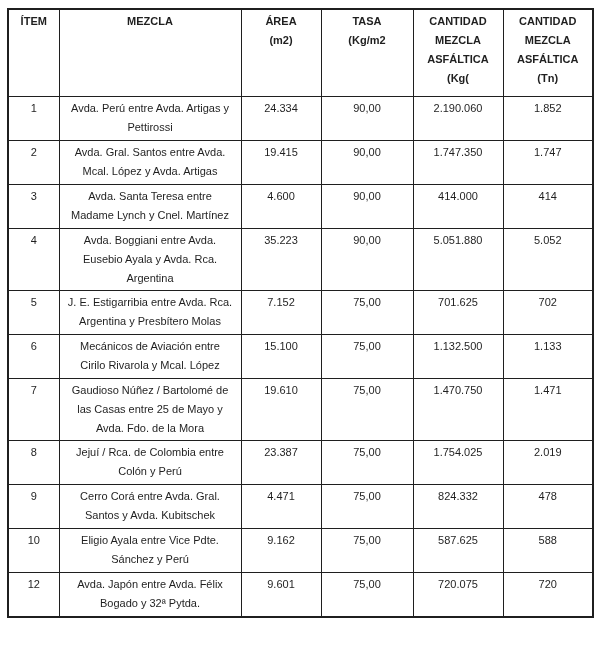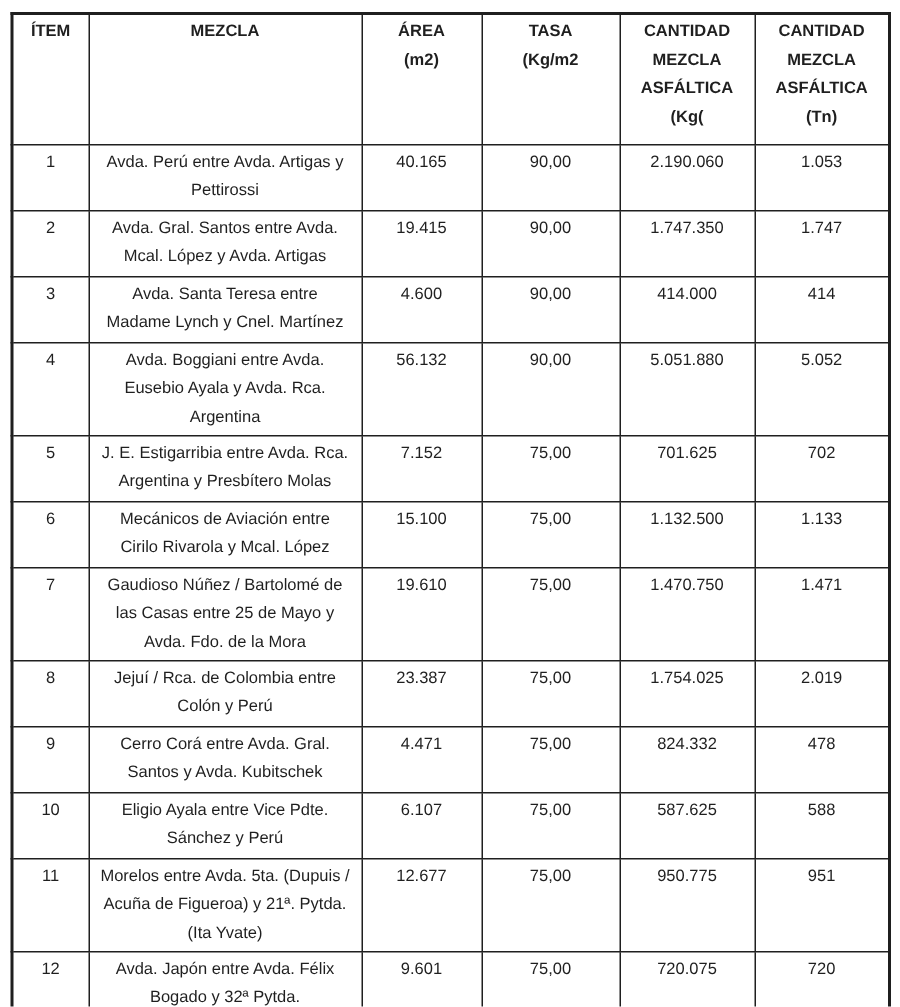"40.165" td { text: 40.165 -> 24.334 }
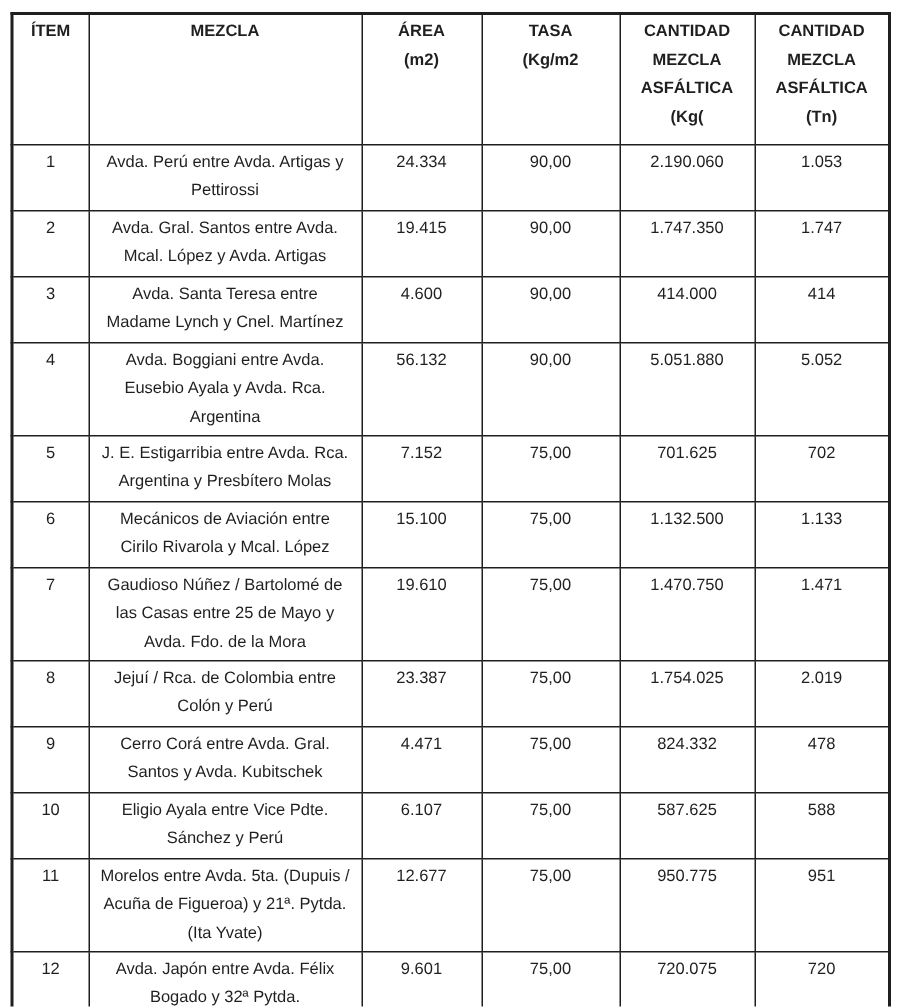"1.053" td { text: 1.053 -> 1.852 }
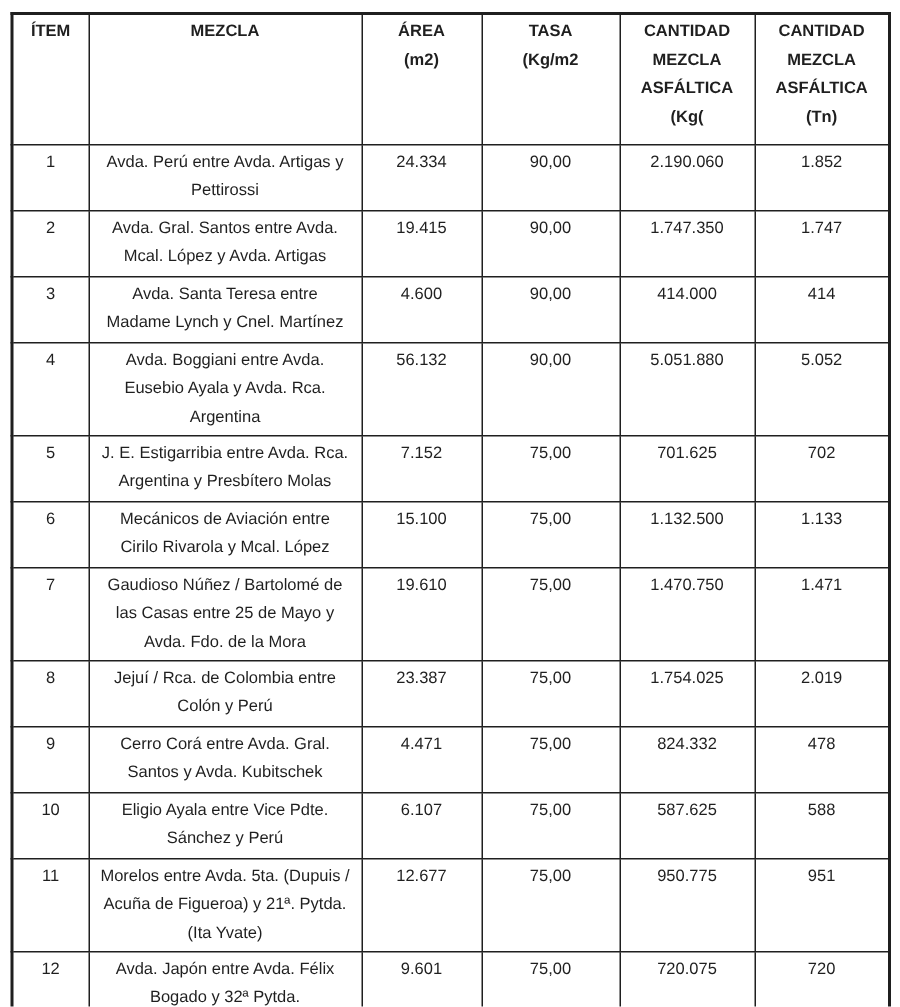"56.132" td { text: 56.132 -> 35.223 }
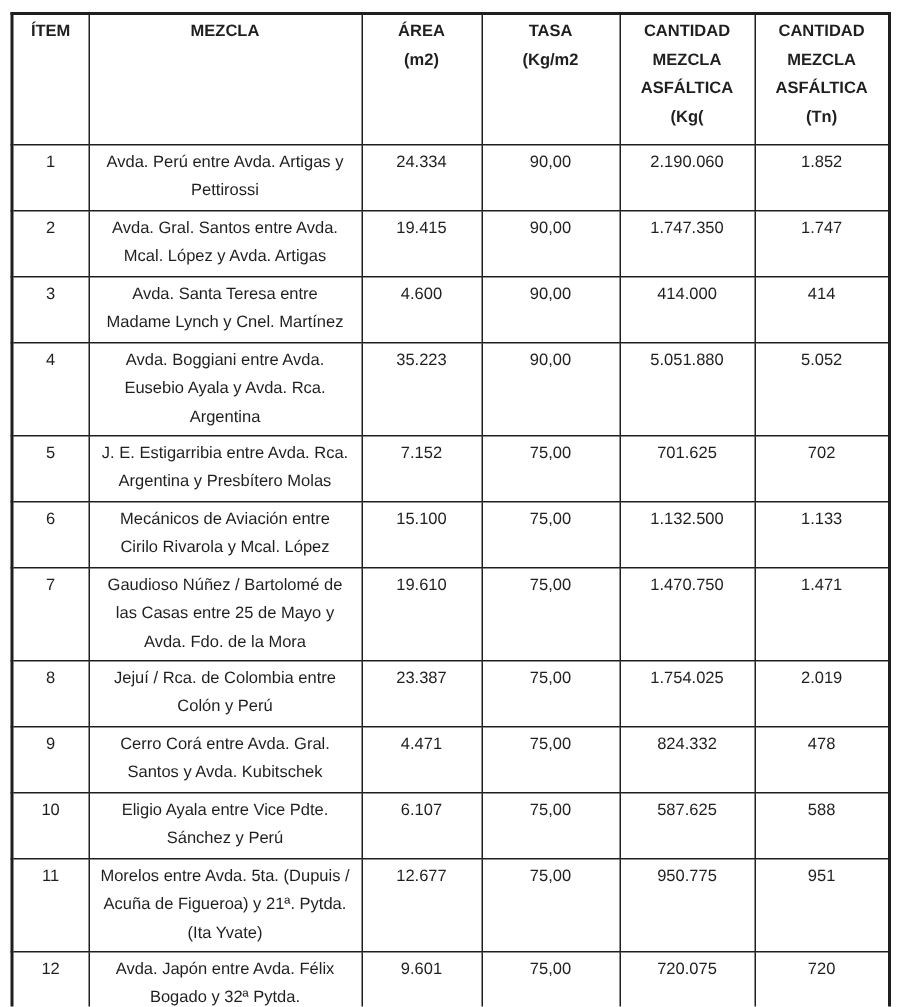"6.107" td { text: 6.107 -> 9.162 }
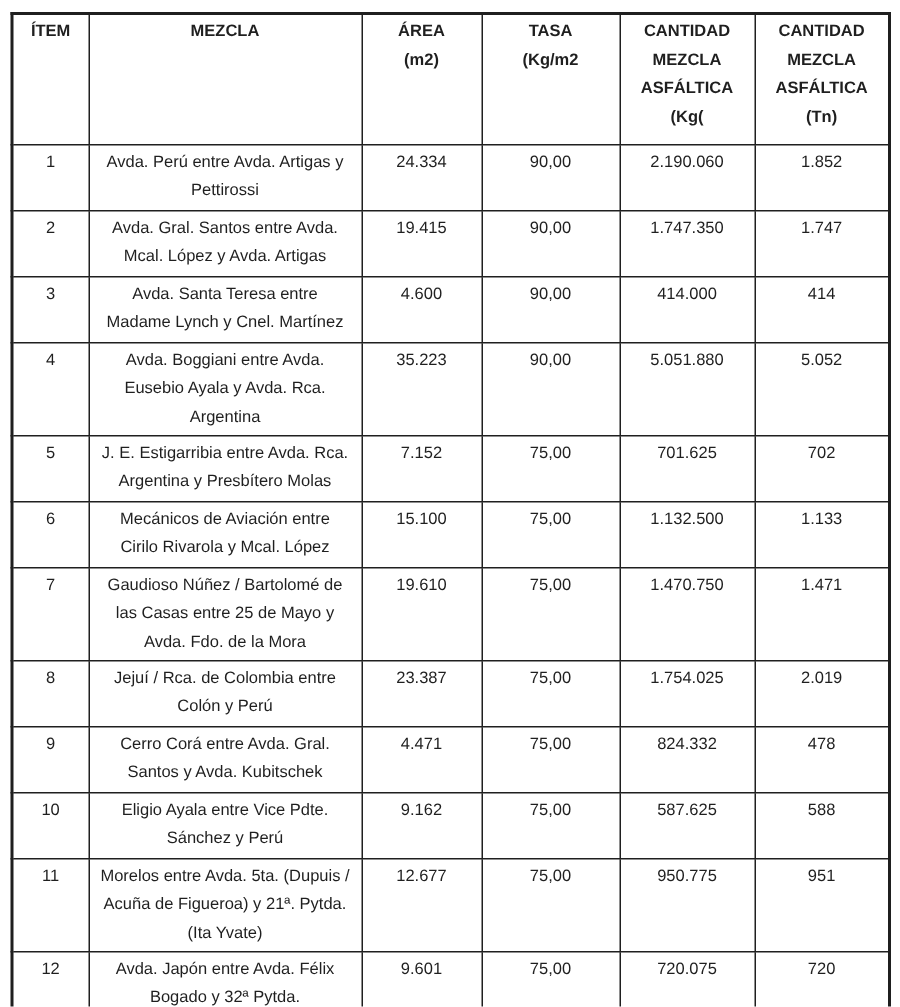"11" tr.row-3 { html: <tr> <td>11</td> <td>Morelos entre Avda. 5ta. (Dupuis / Acuña de Figueroa) y 21ª. Pytda. (Ita Yvate)</td> <td>12.677</td> <td>75,00</td> <td>950.775</td> <td>951</td> </tr> -> none }
